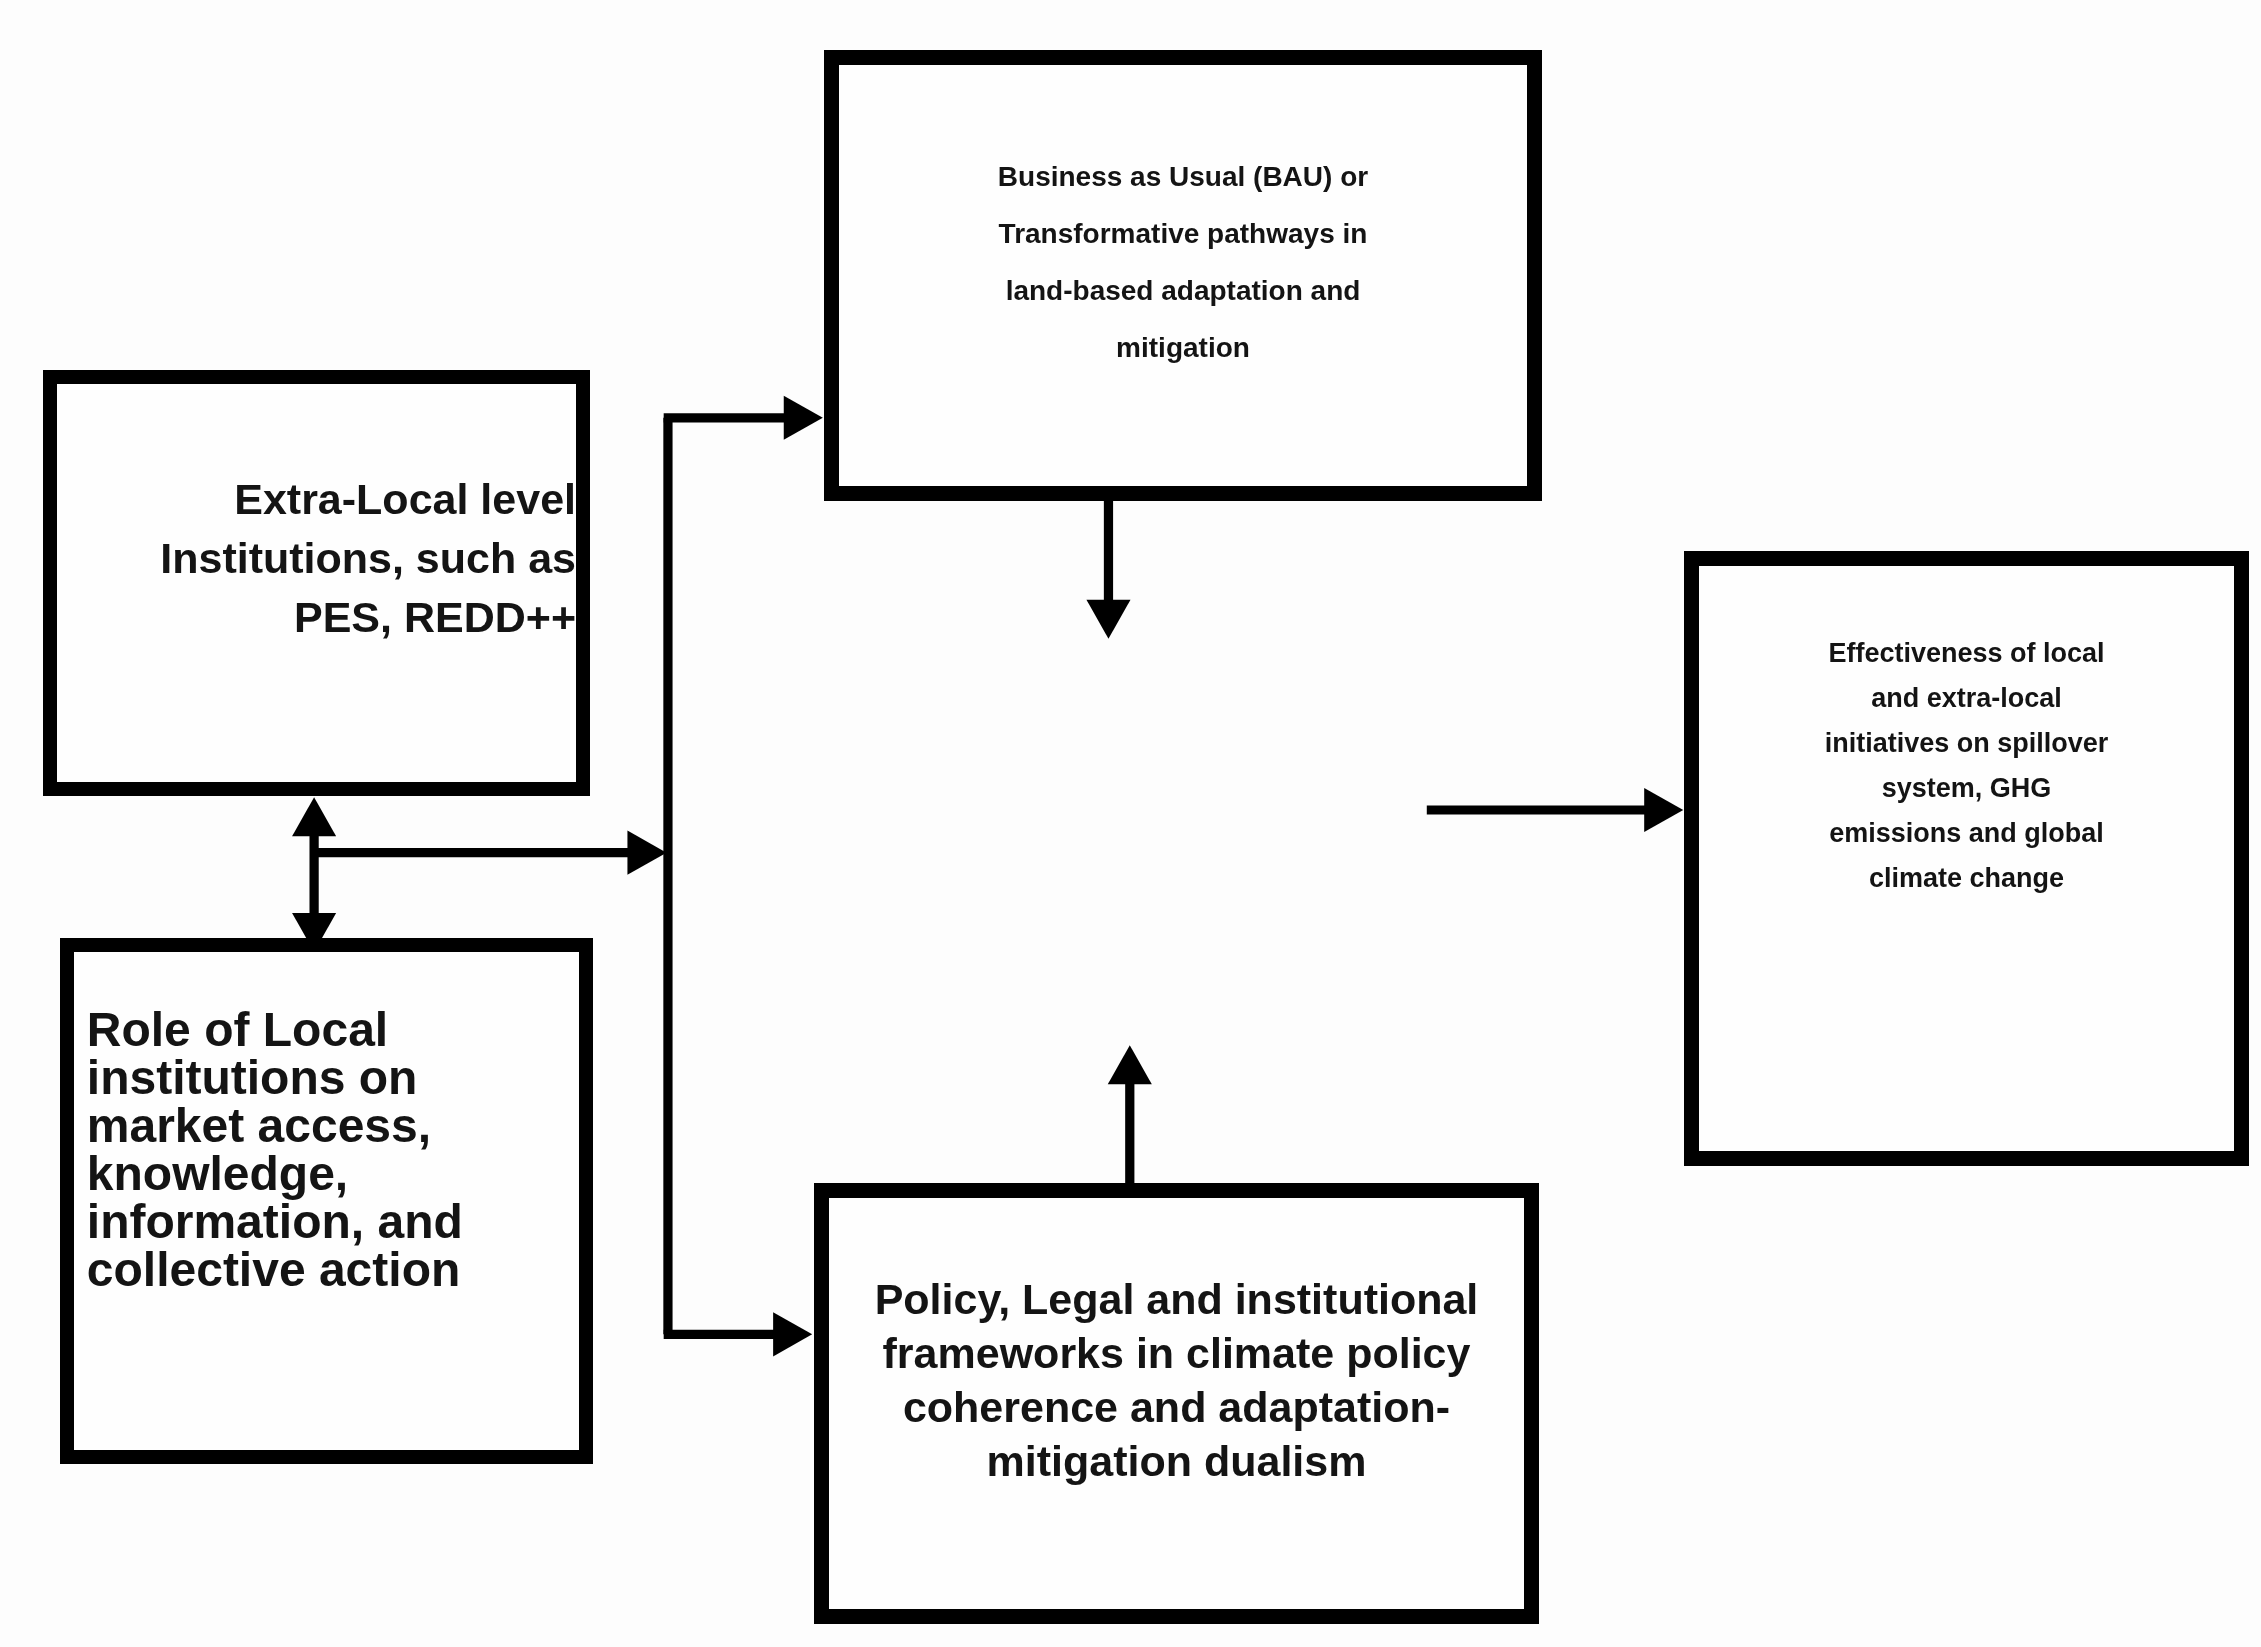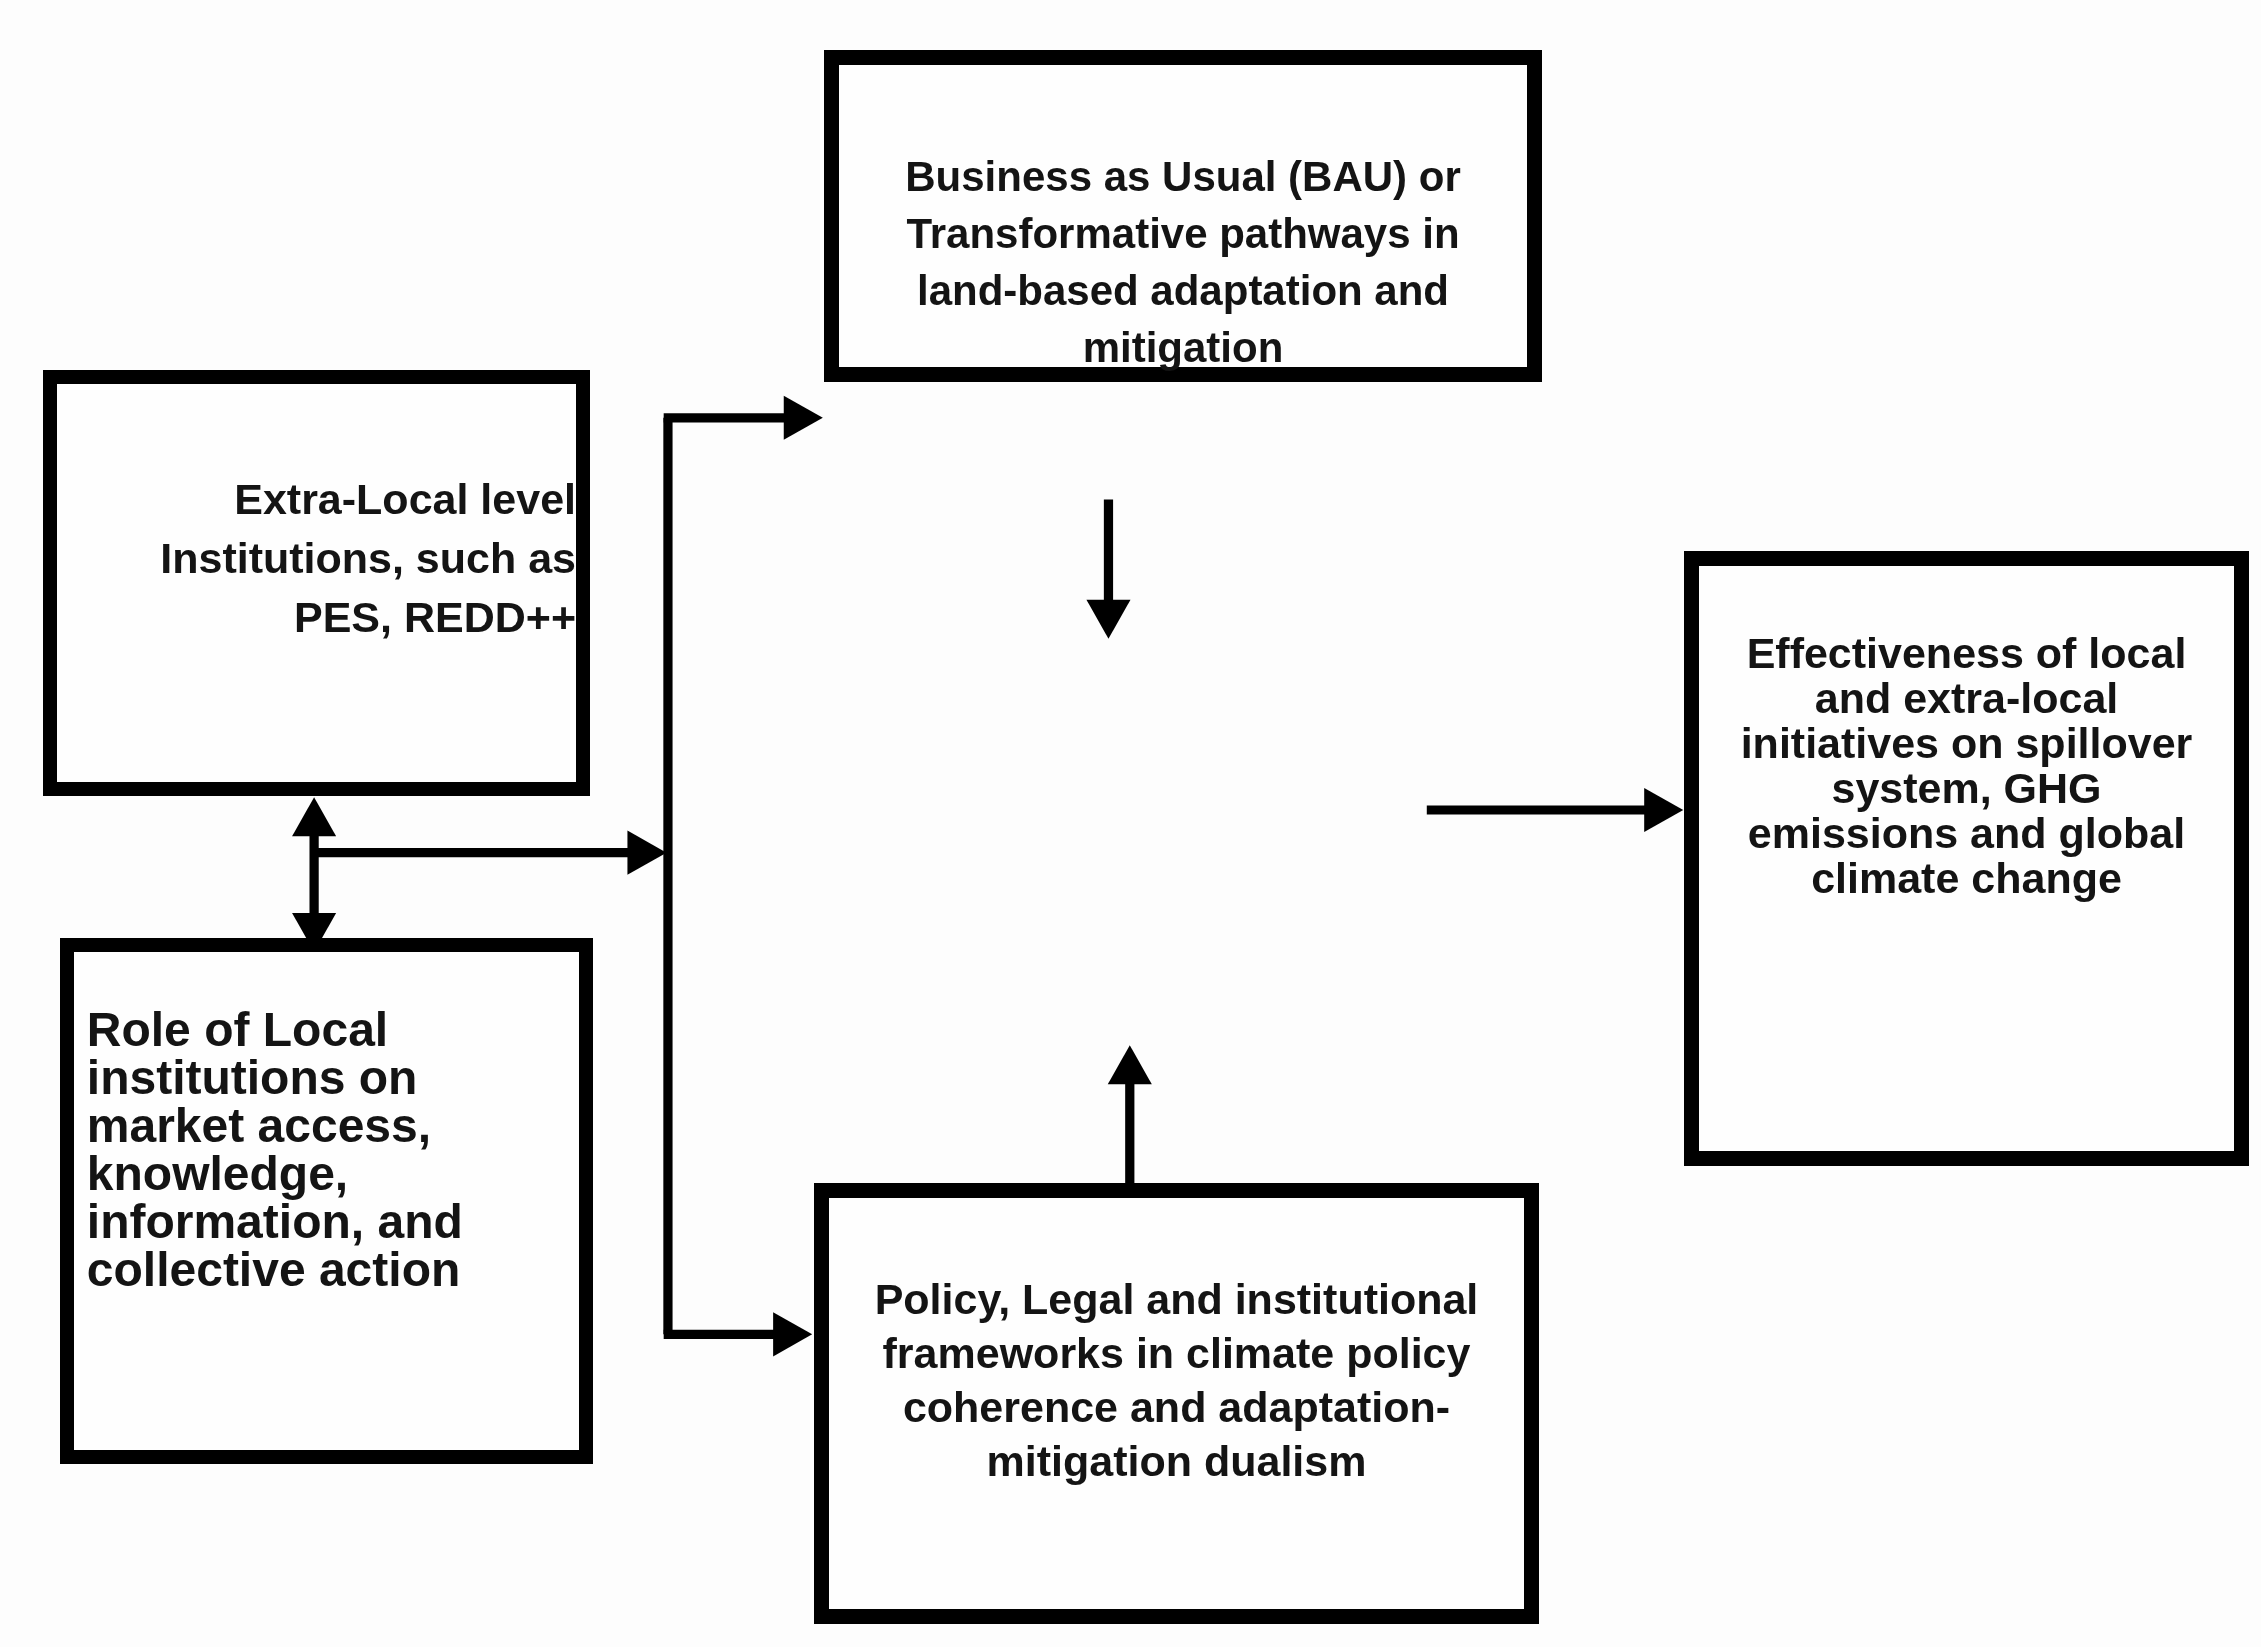"Business as Usual (BAU) or" #box-pathways { font-size: 42px -> 28px; height: 332px -> 451px }
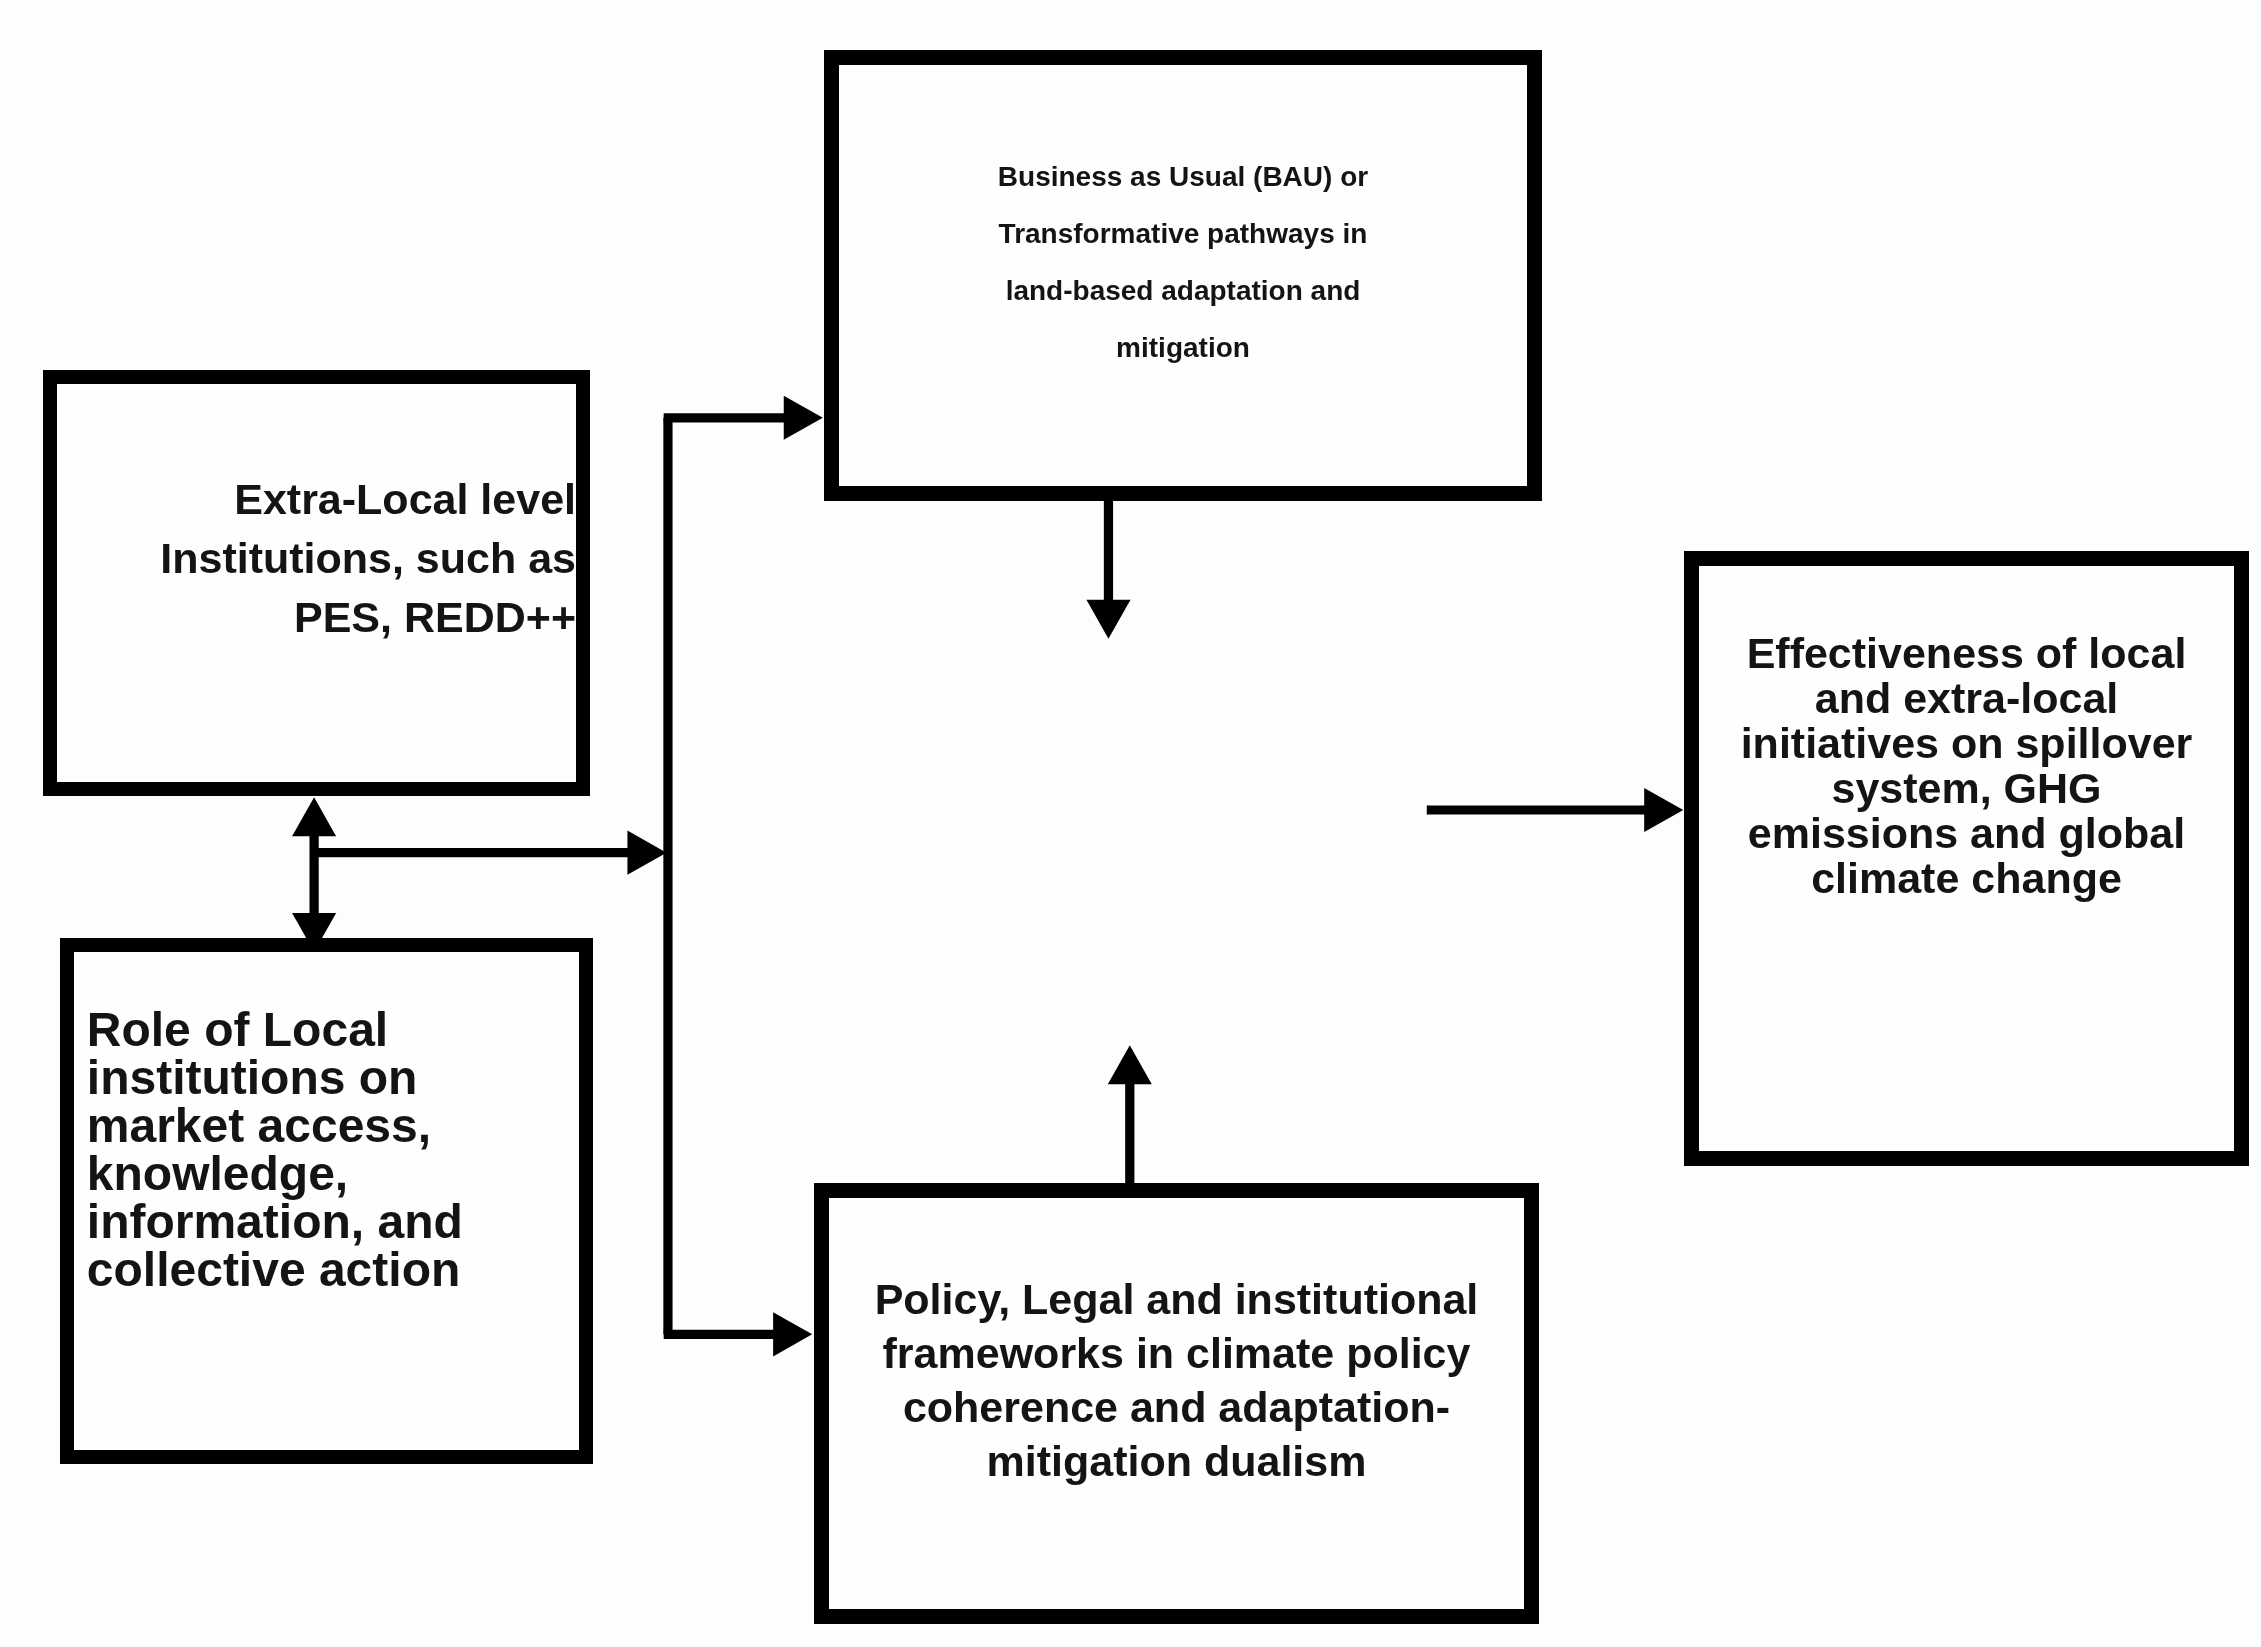"Effectiveness of local" #box-effectiveness { font-size: 43px -> 27px }
